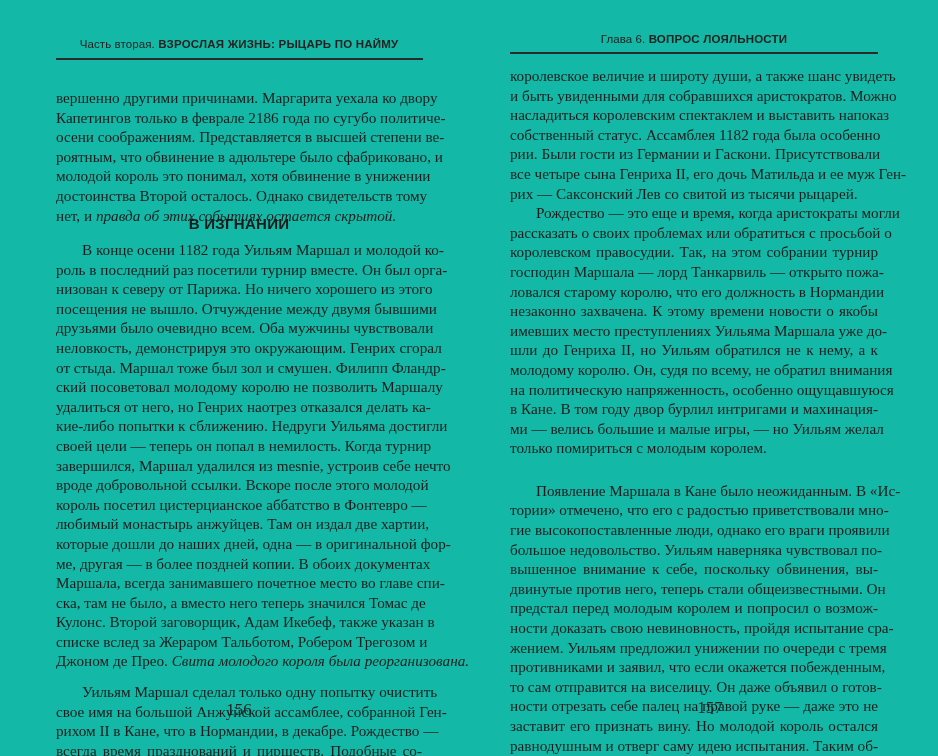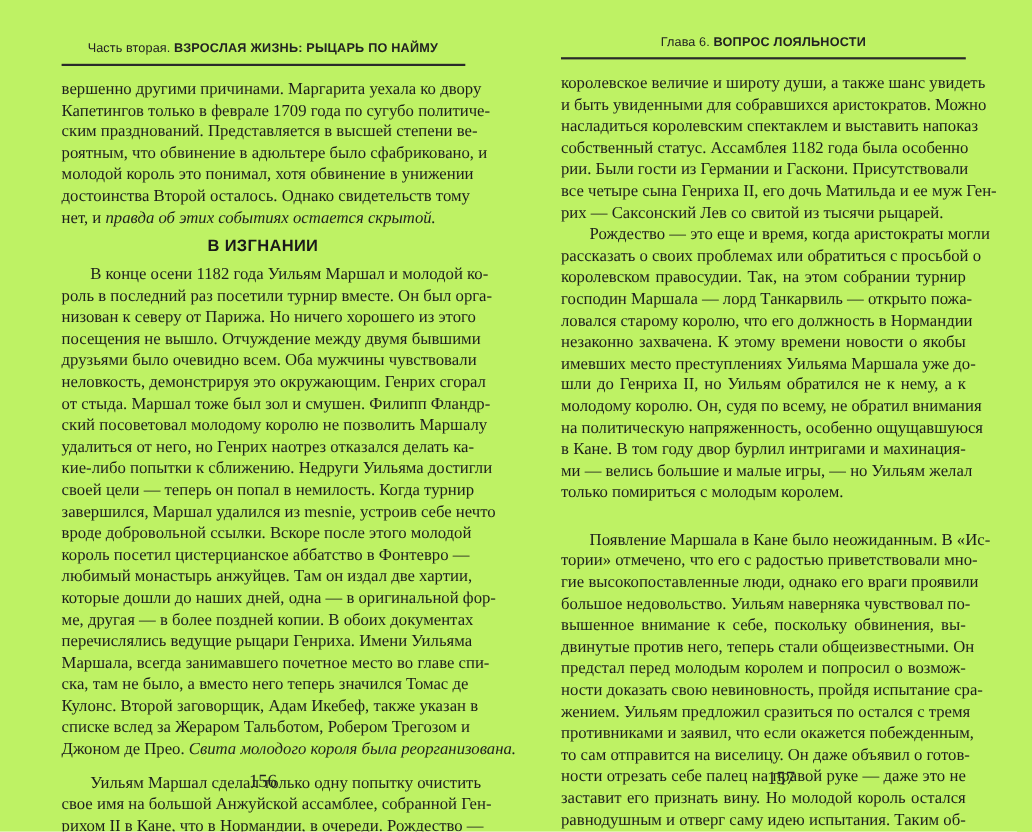"Часть вторая. ВЗРОСЛАЯ ЖИЗНЬ: РЫЦАРЬ" .spread { background: #bef264 -> #14b8a6 }
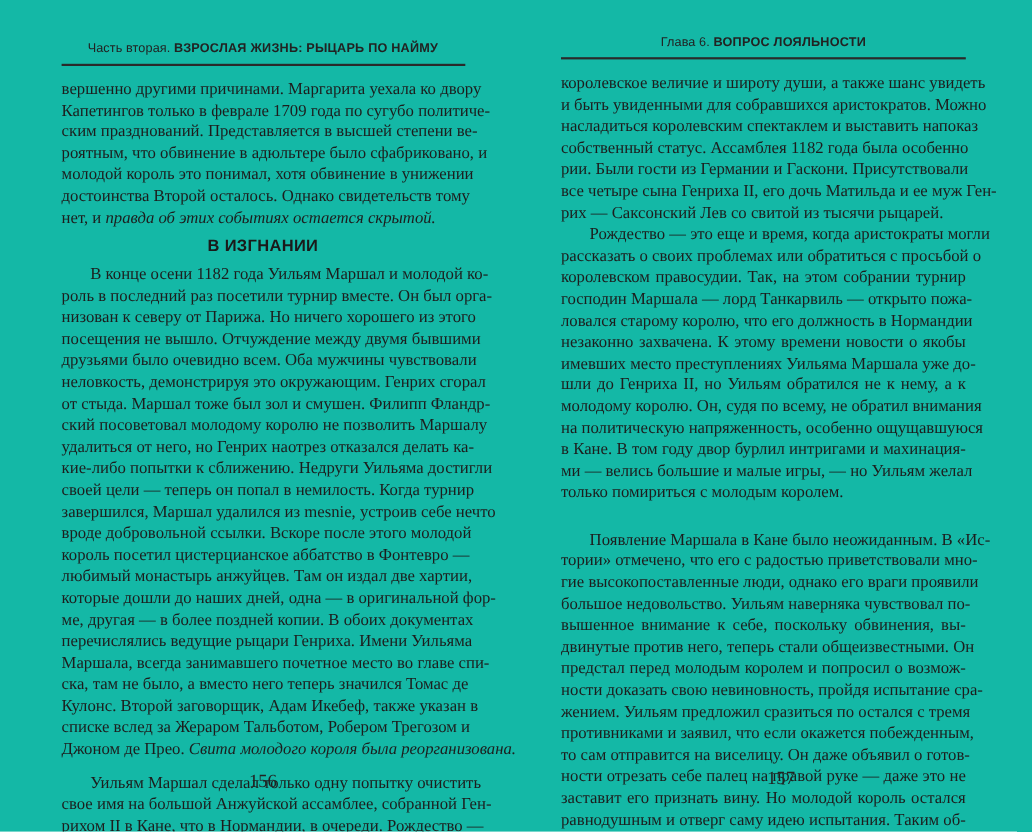"вершенно другими причинами. Маргарита" div.body-text { top: 71px -> 88px }
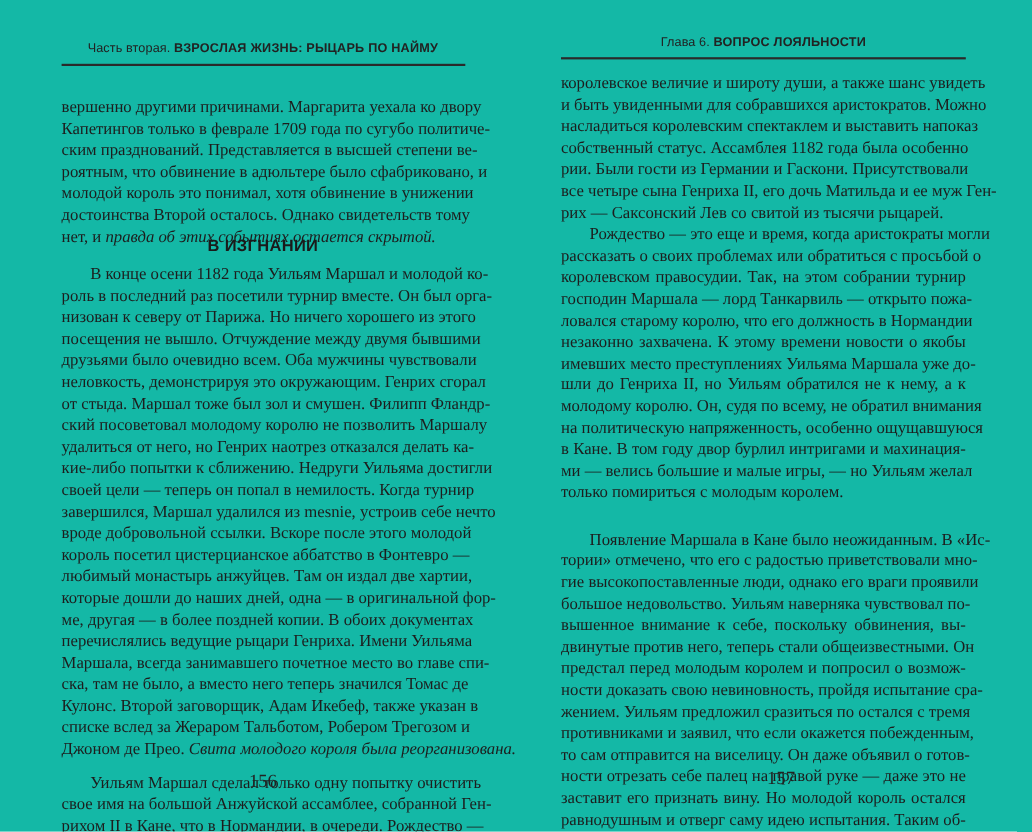"Капетингов только в феврале 1709" span.line { text: 1709 -> 2186 }
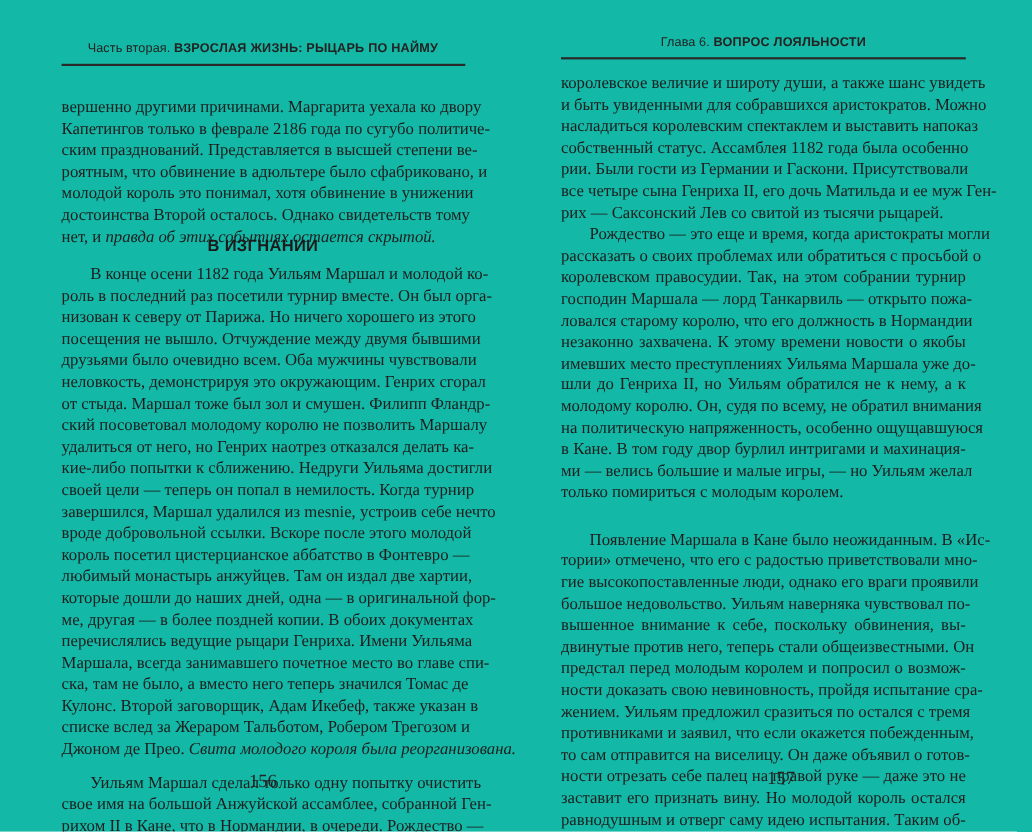"ским празднований. Представляется в" span.line { text: ским празднований -> осени соображениям }
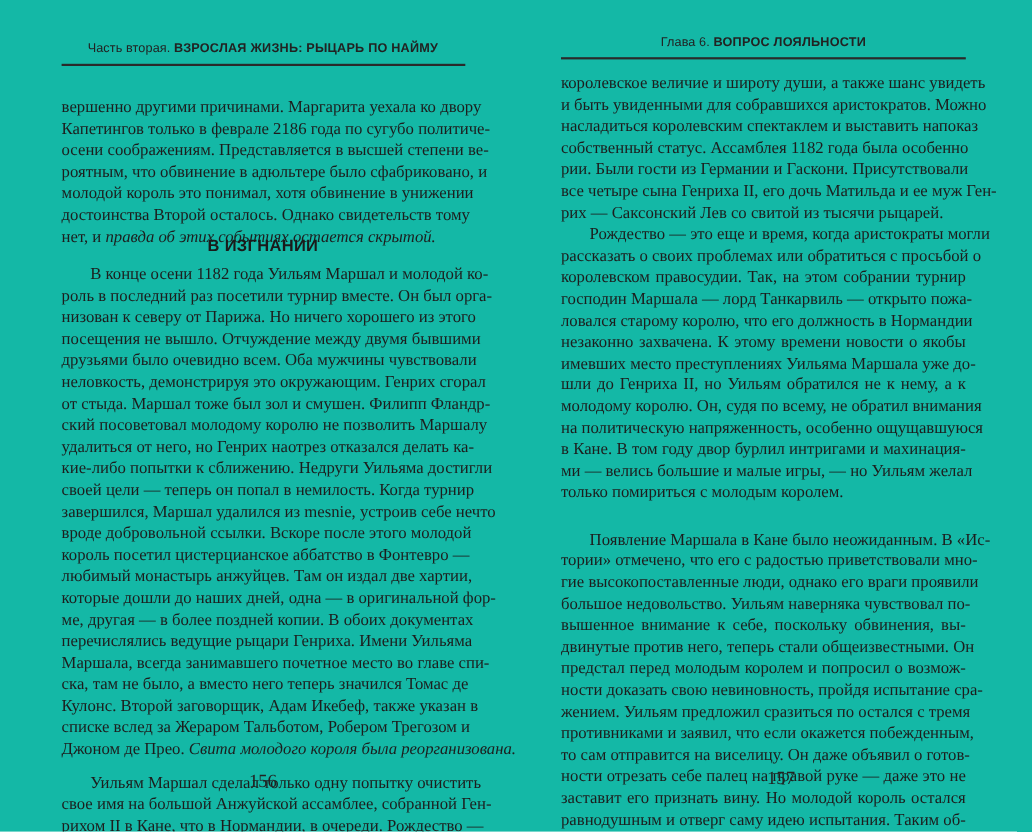"перечислялись ведущие рыцари Генриха." span.line { html: <span>перечислялись ведущие рыцари Генриха. Имени Уильяма</span> -> none }
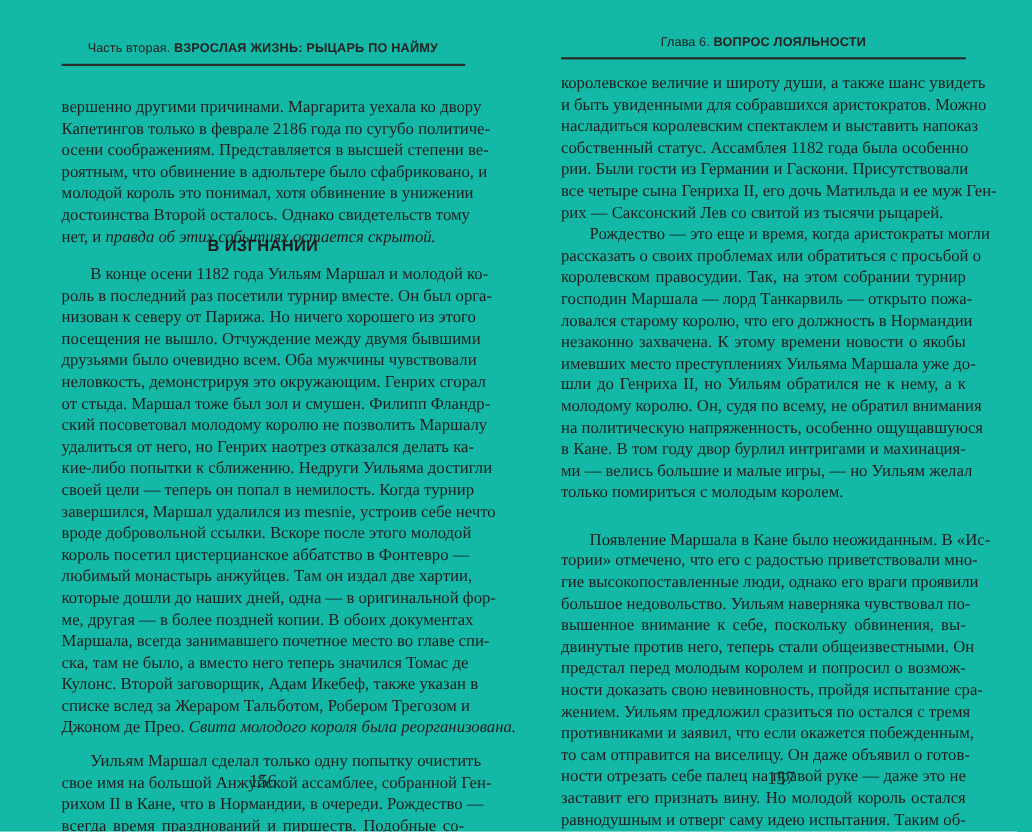"жением. Уильям предложил сразиться по" span.line { text: сразиться по остался -> унижении по очереди }
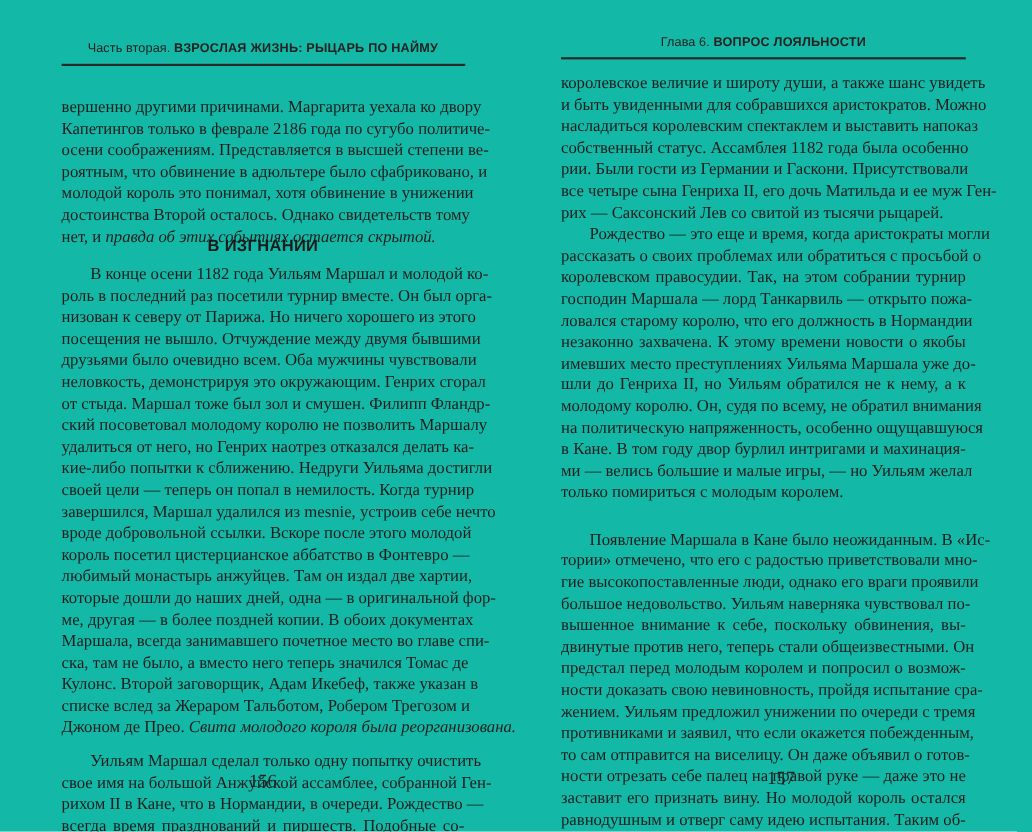"рихом II в Кане, что" span.line { text: очереди -> декабре }
